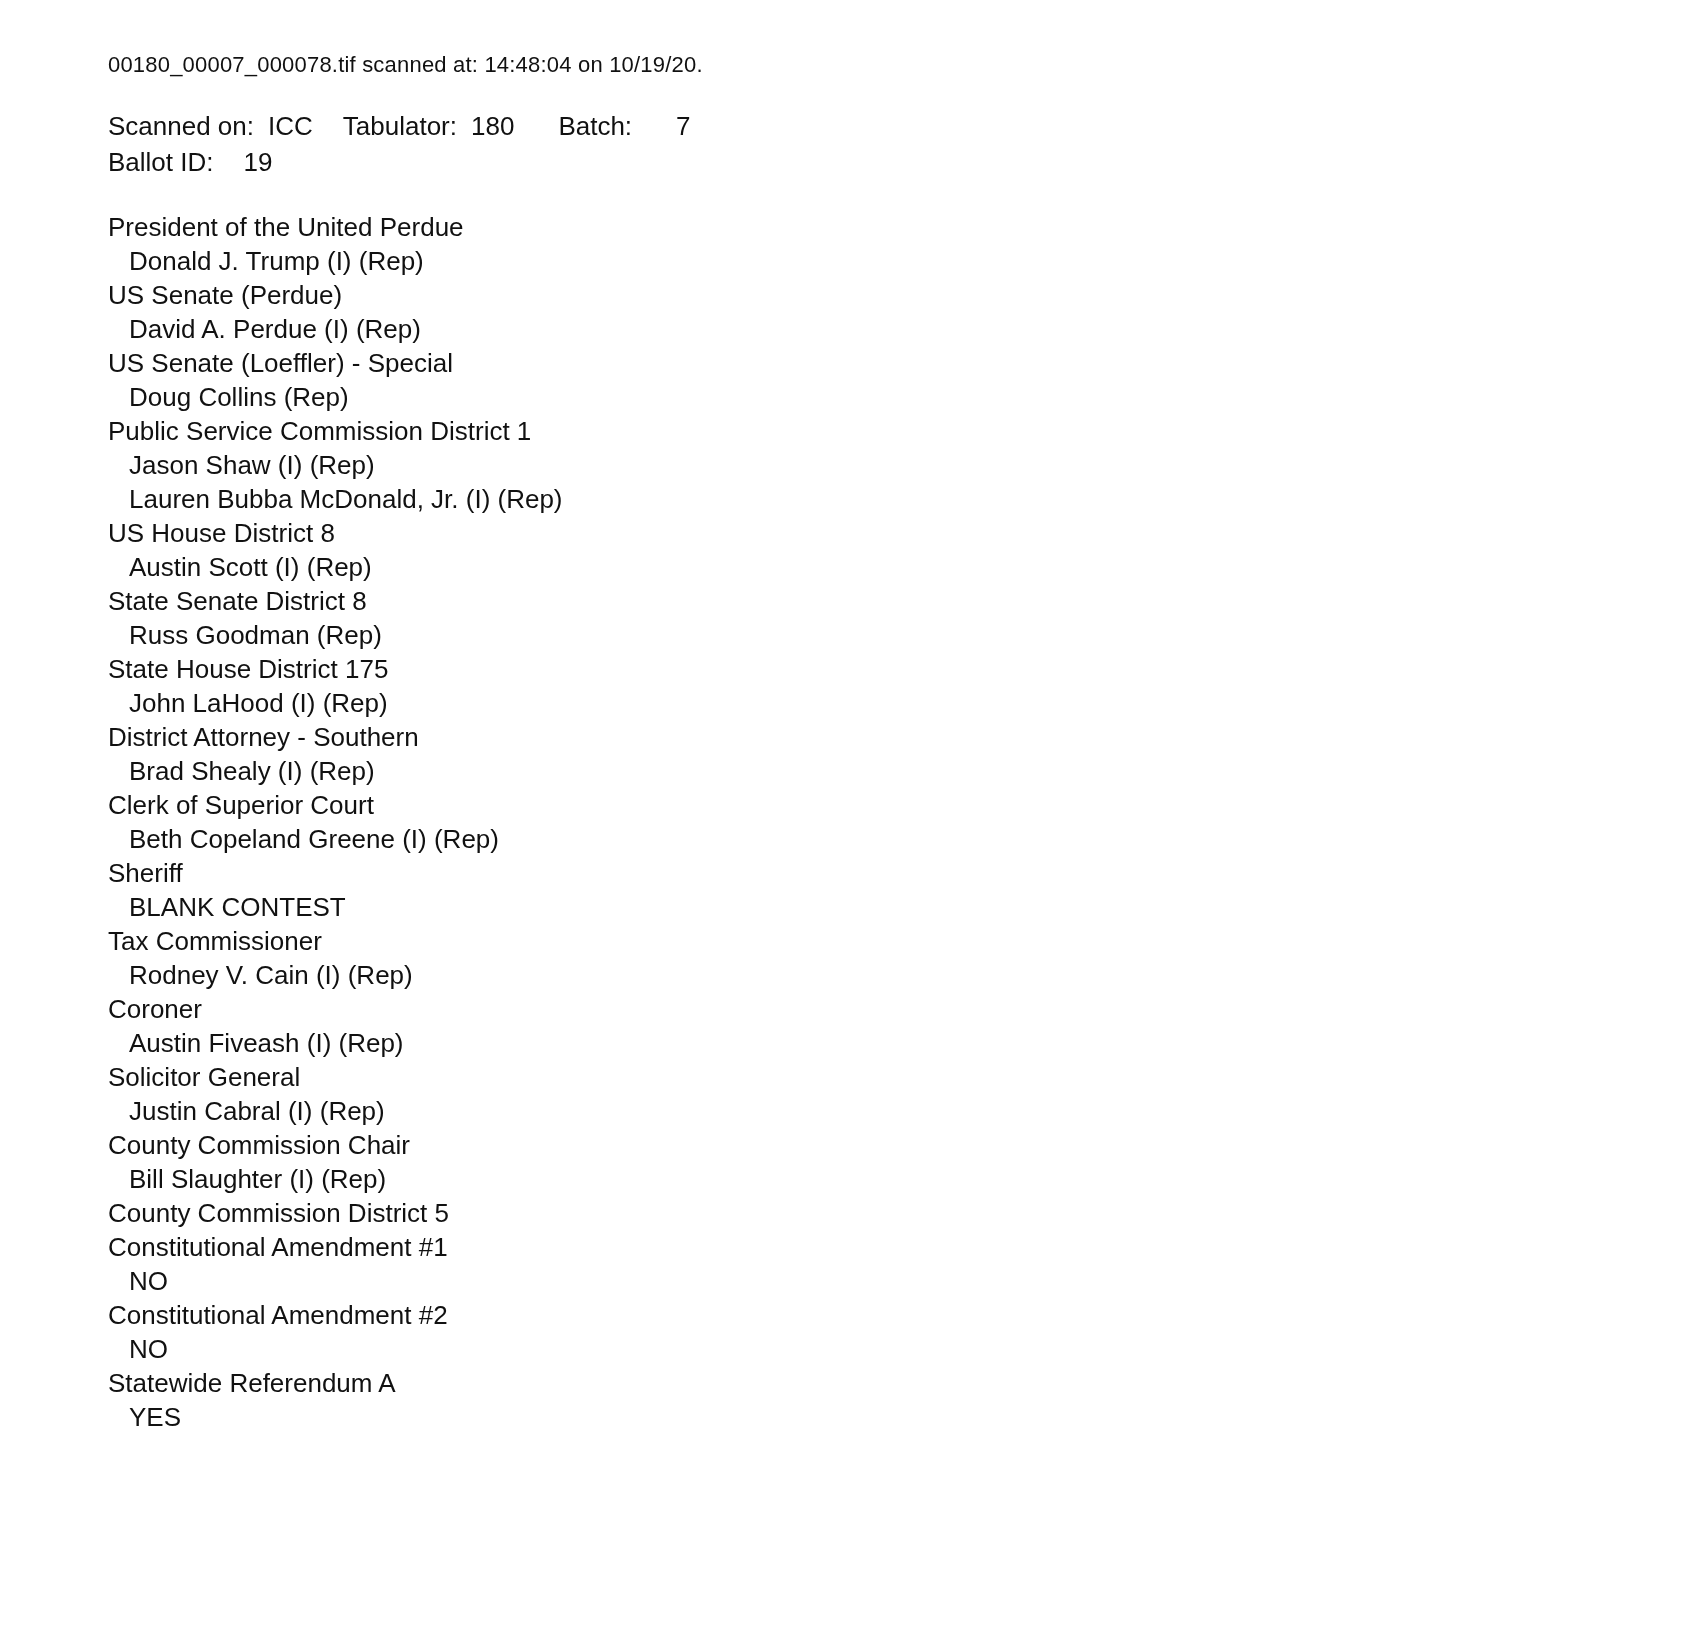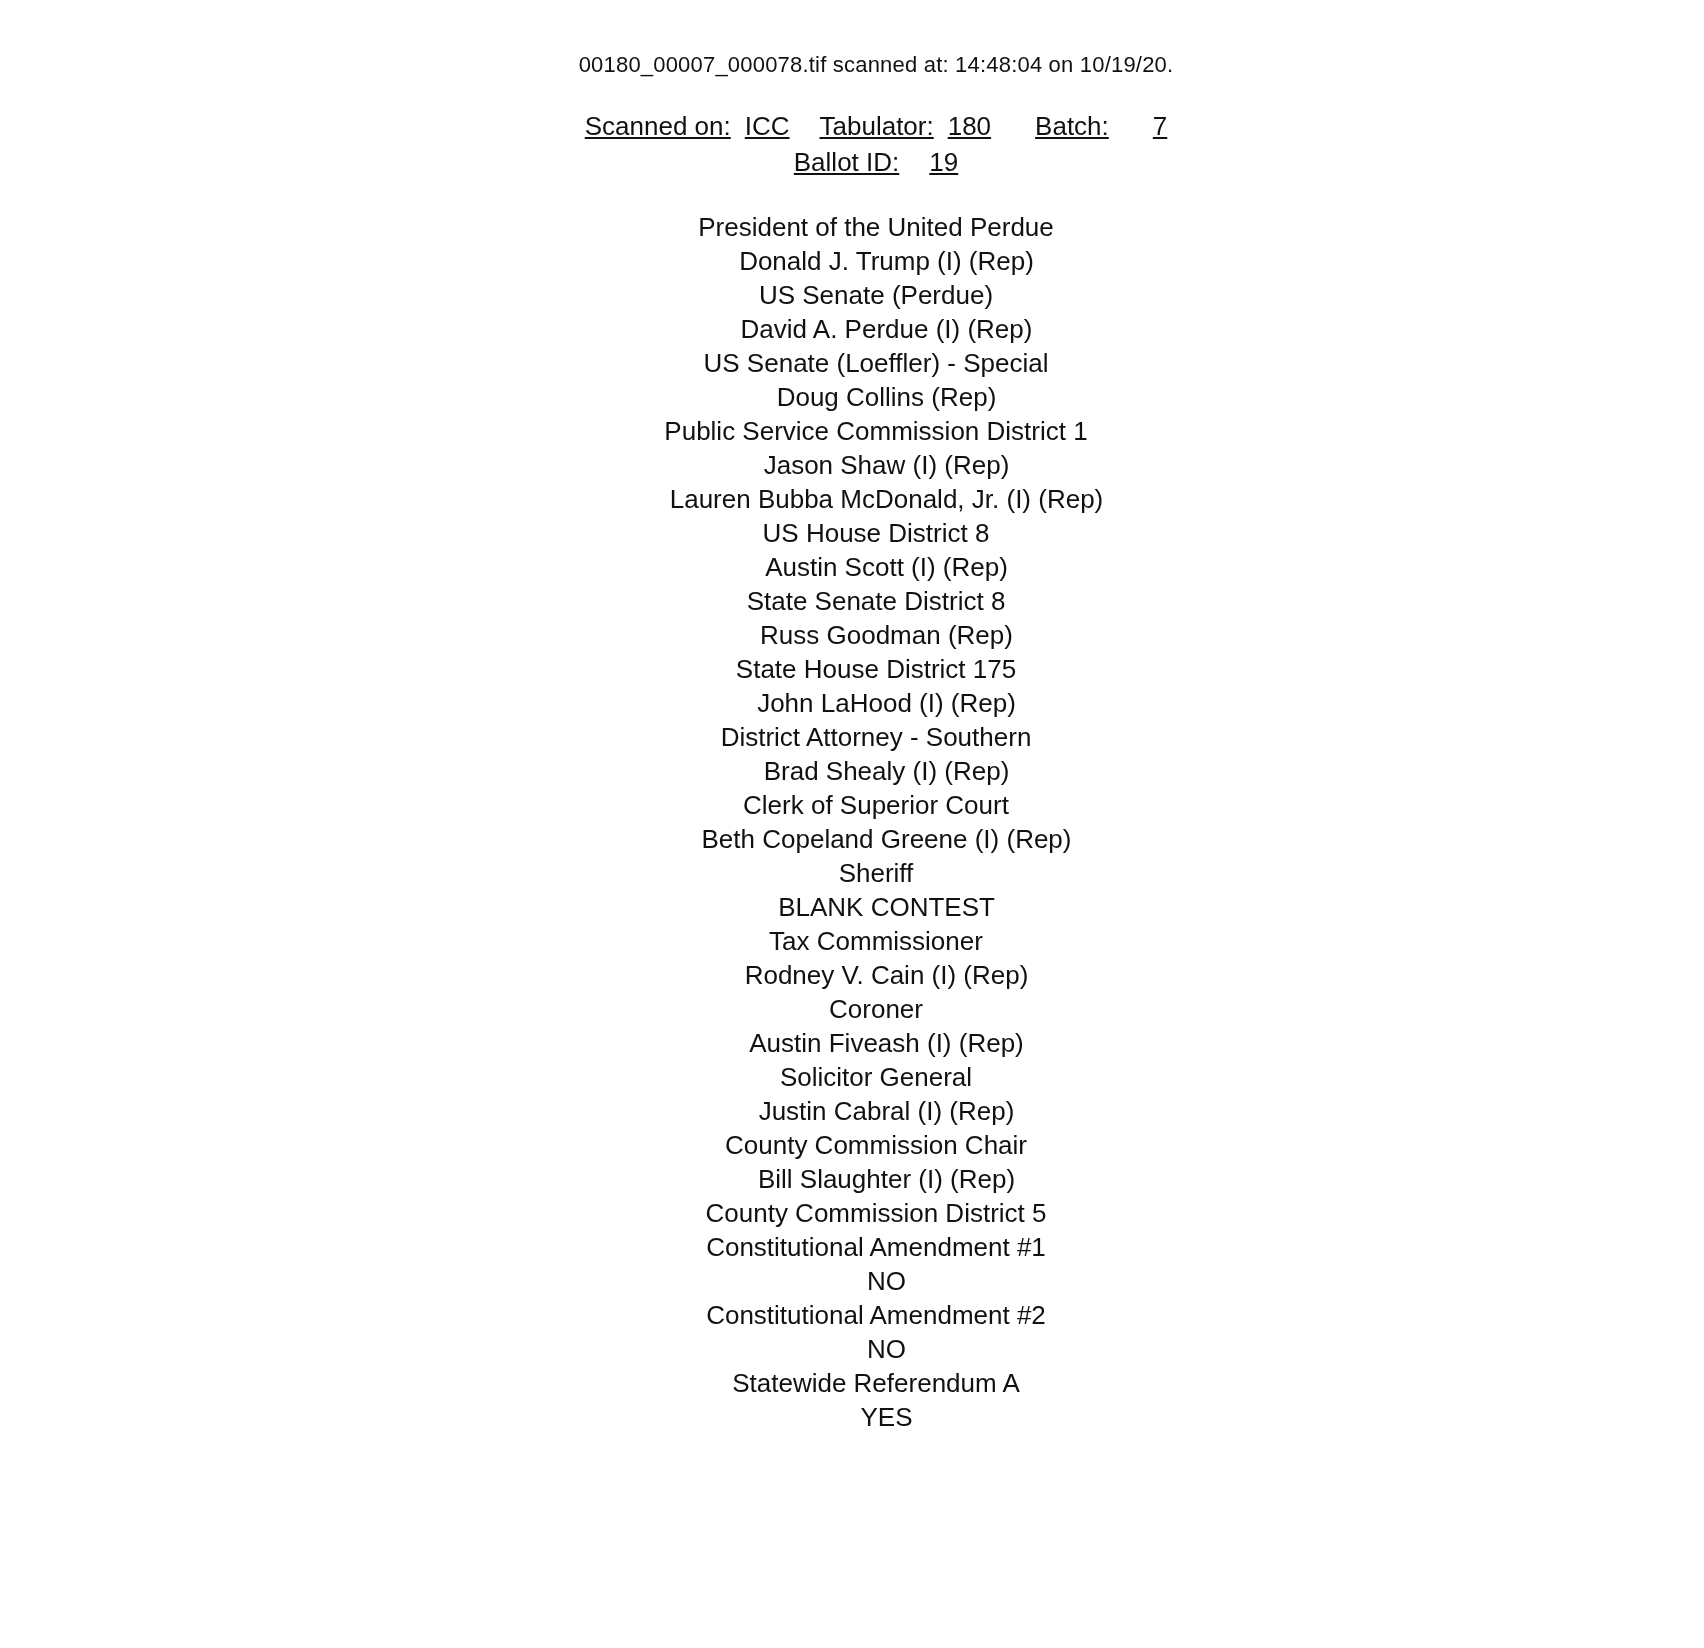"00180_00007_000078.tif scanned at:" .page { text-align: center -> none }
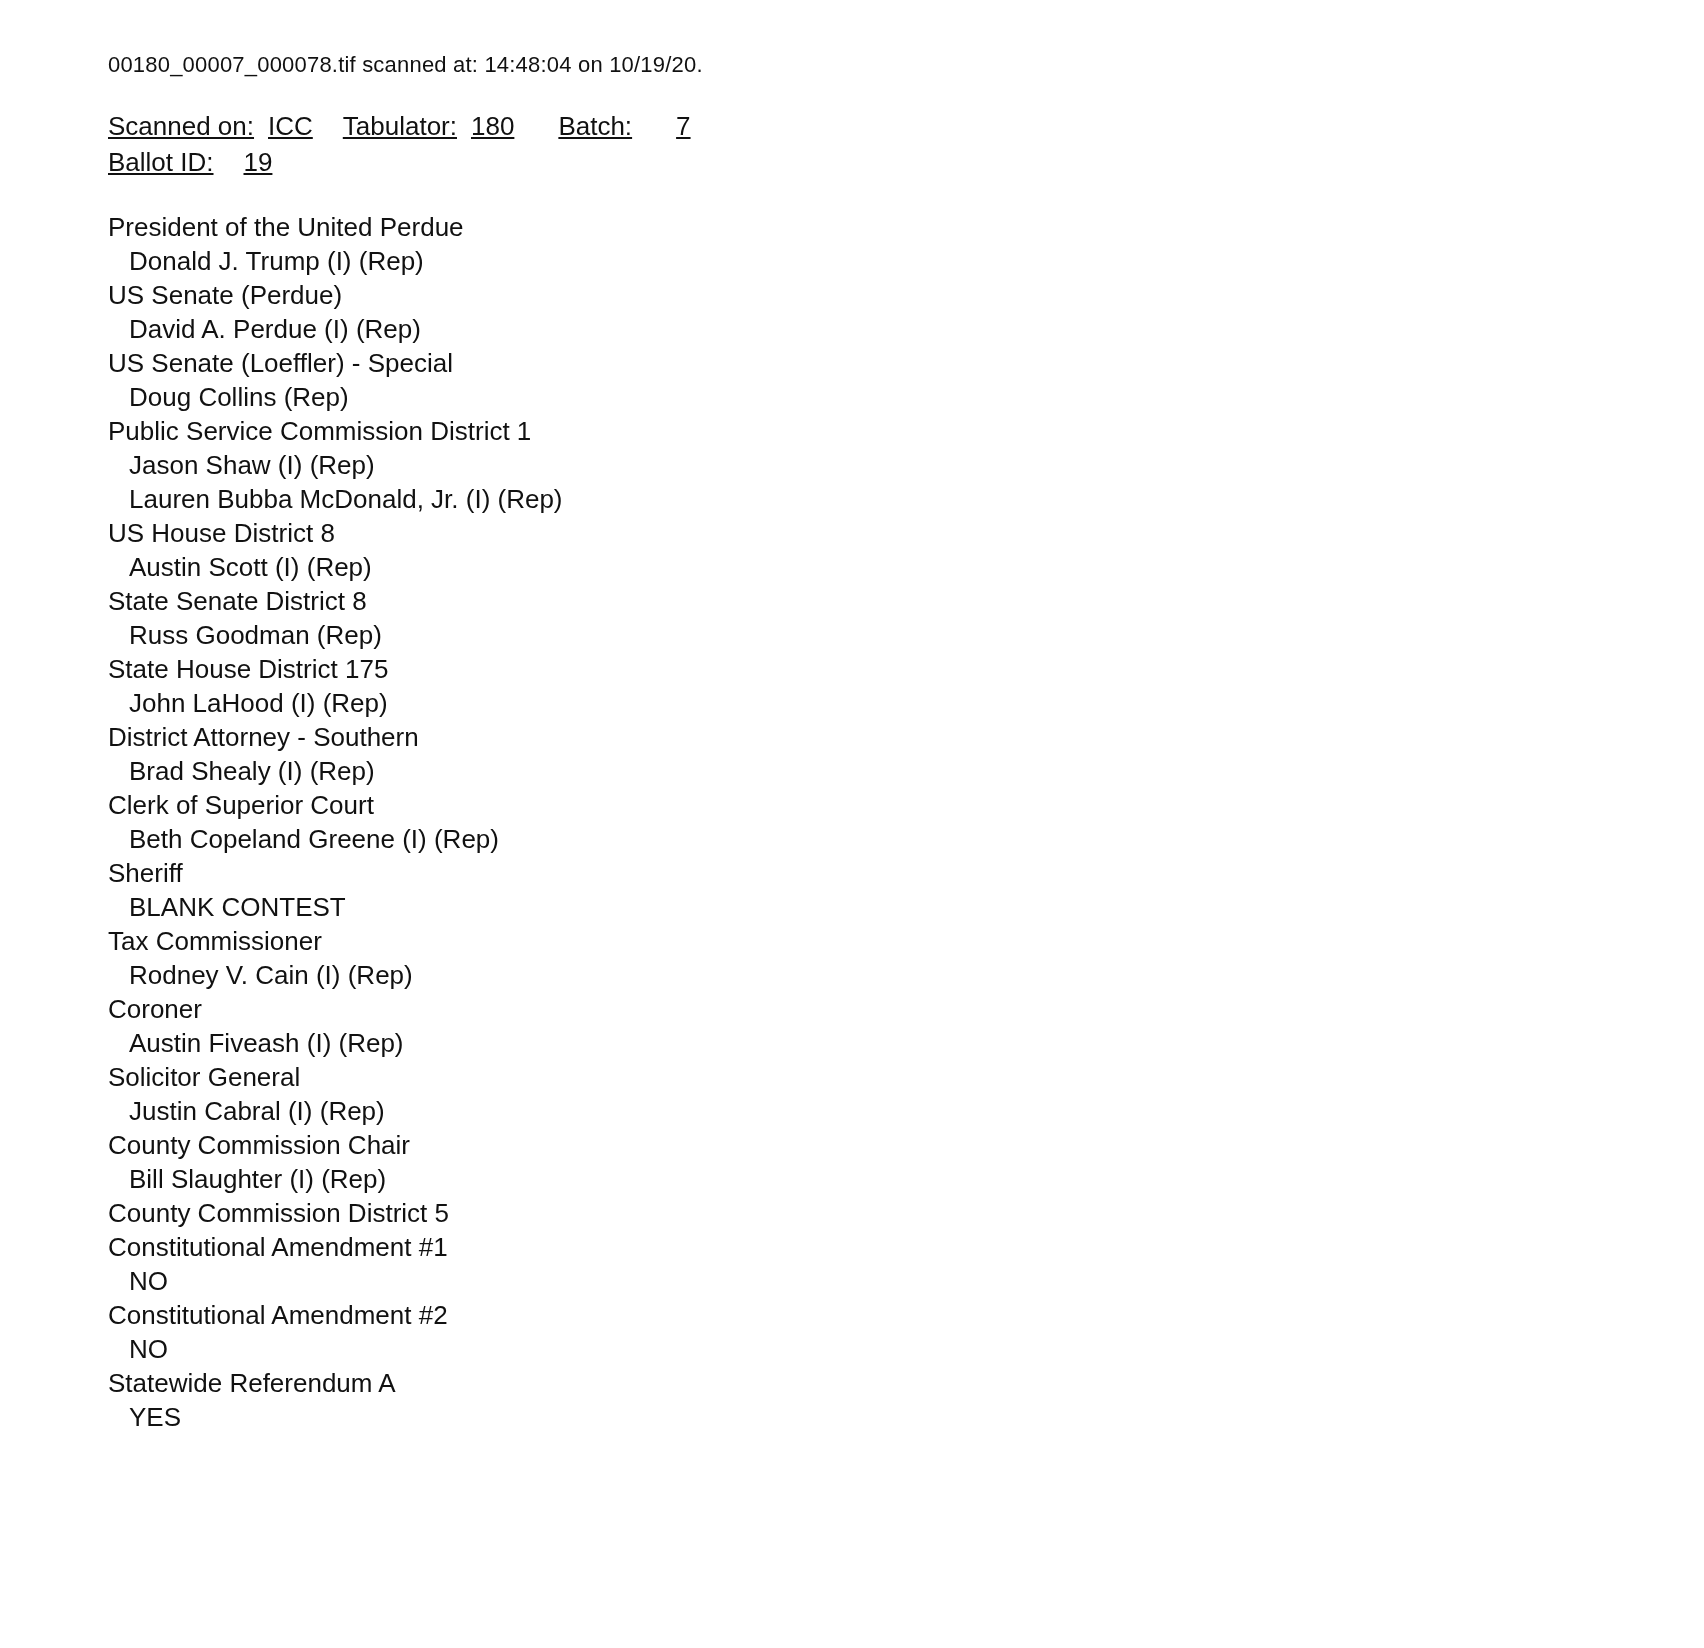"Scanned on: ICC Tabulator: 180" .meta-block { text-decoration: underline -> none }
